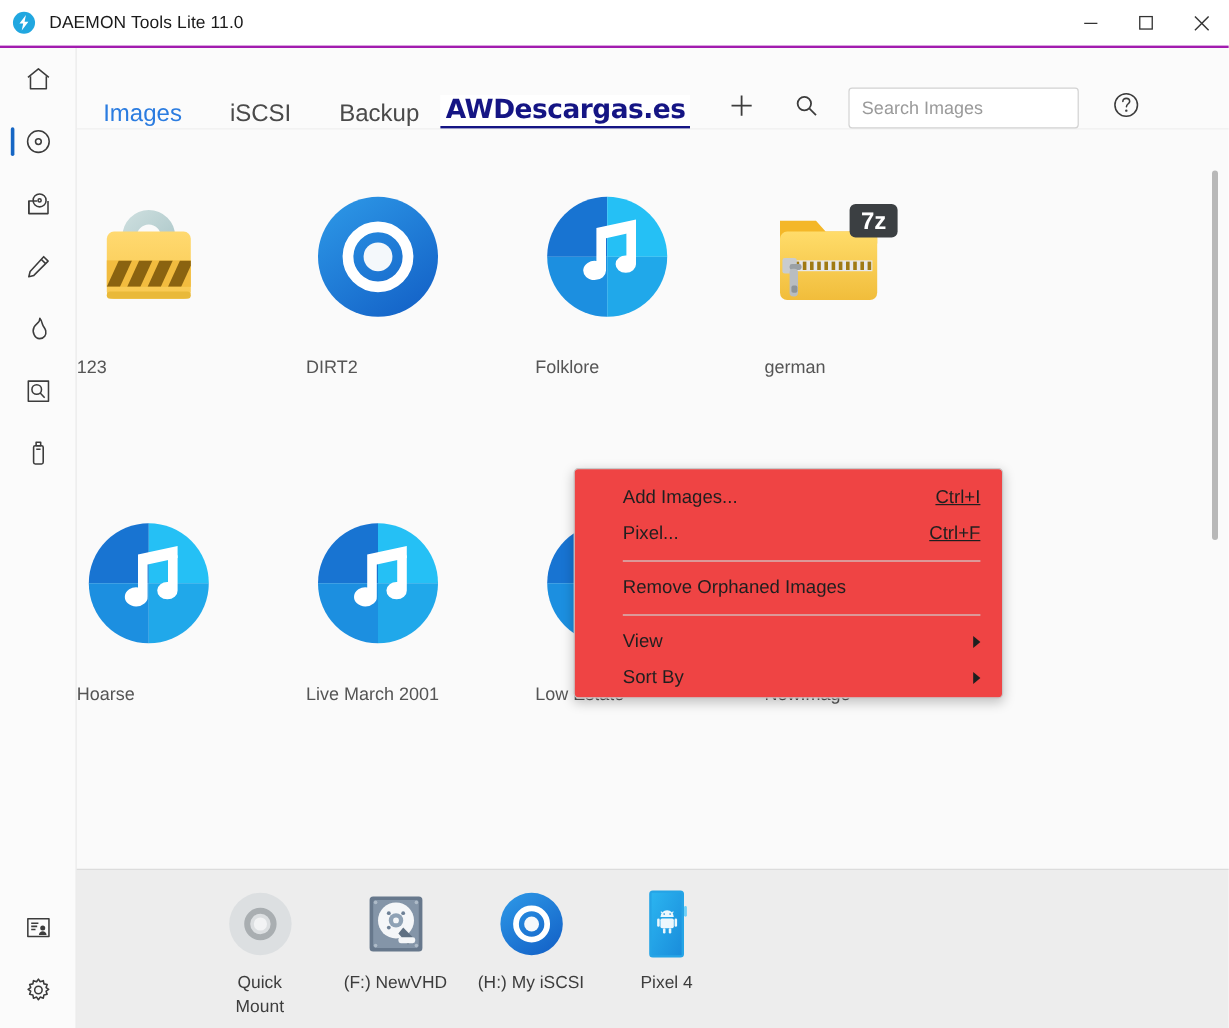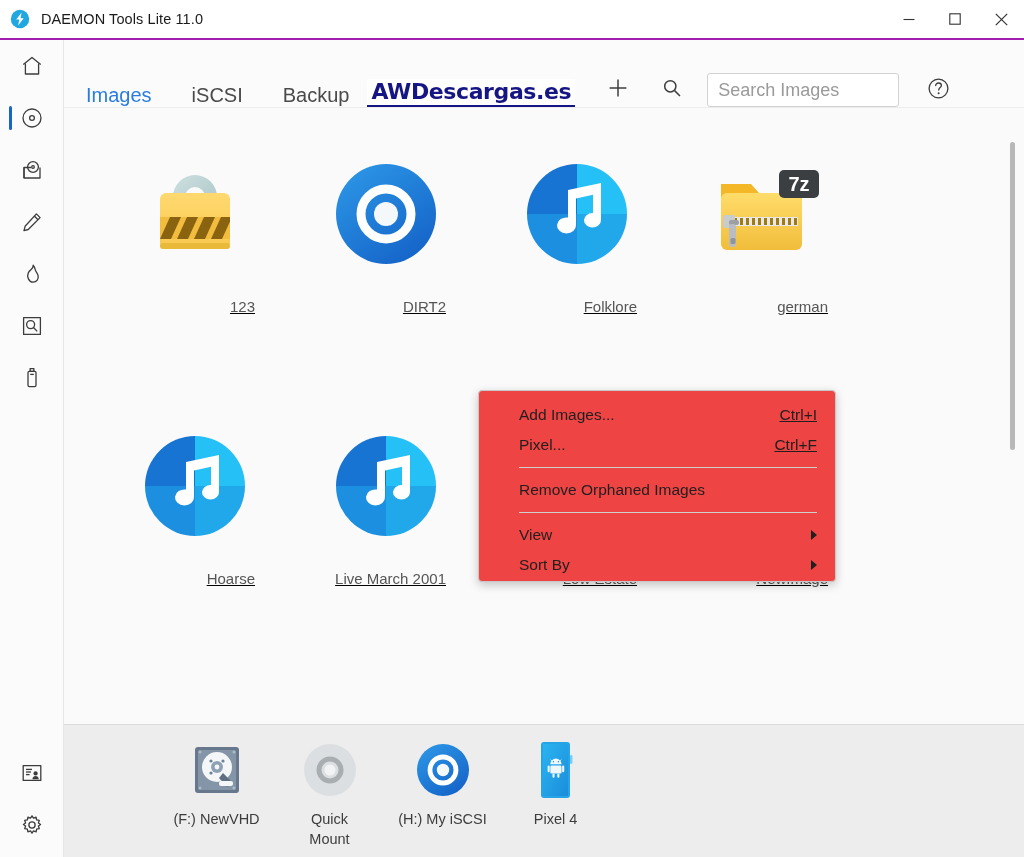"Search Images" .search-box input { font-size: 18px -> 15px }
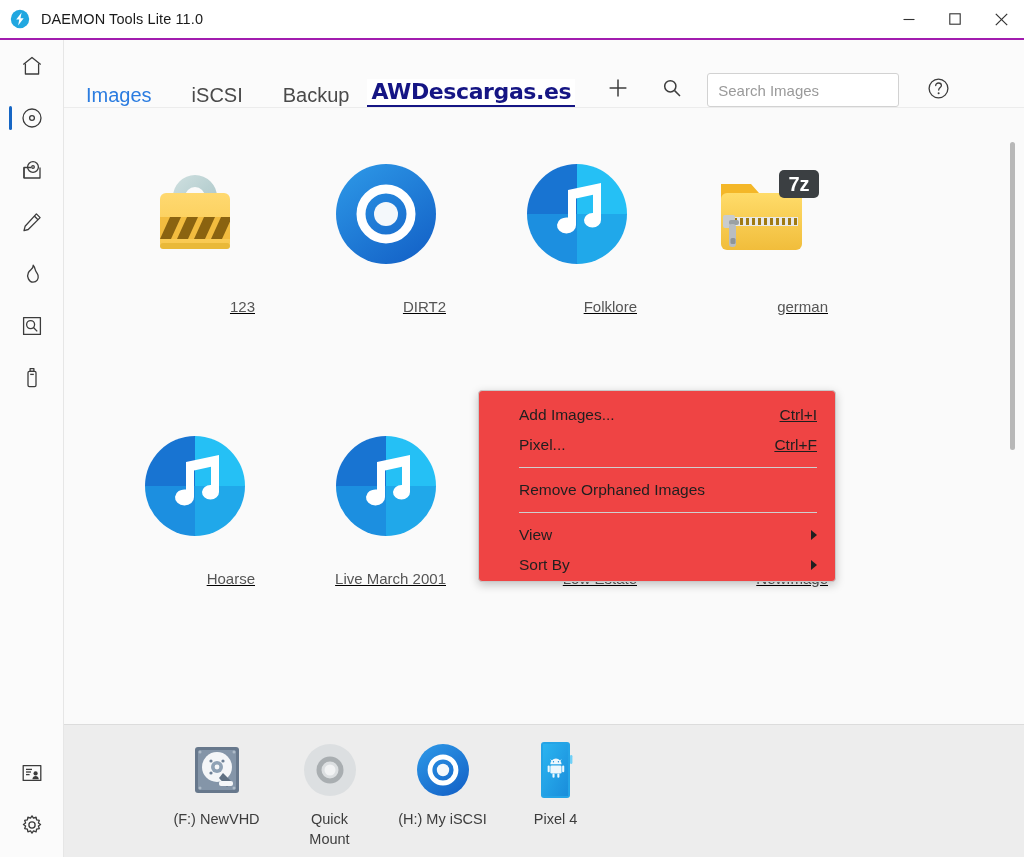"7z" .tile { align-items: flex-end -> flex-start; text-decoration: underline -> none }
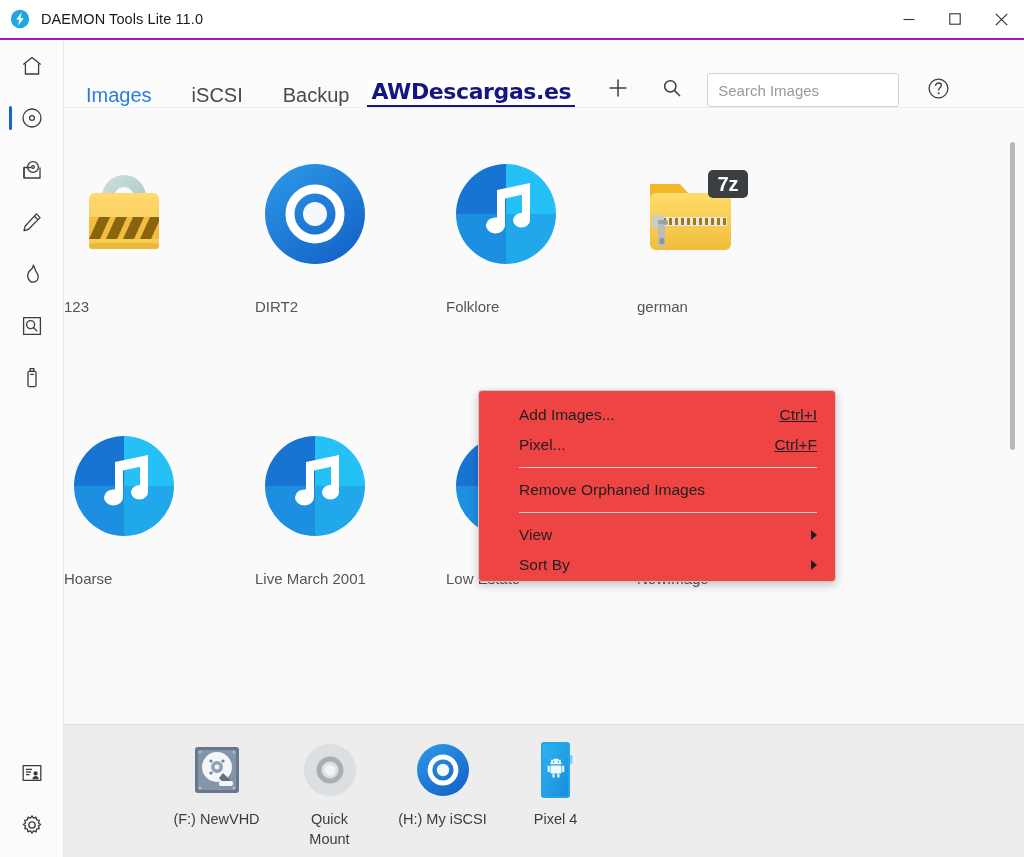"(F:) NewVHD" div.dock-item { order: before "Quick" -> after "Quick" }
